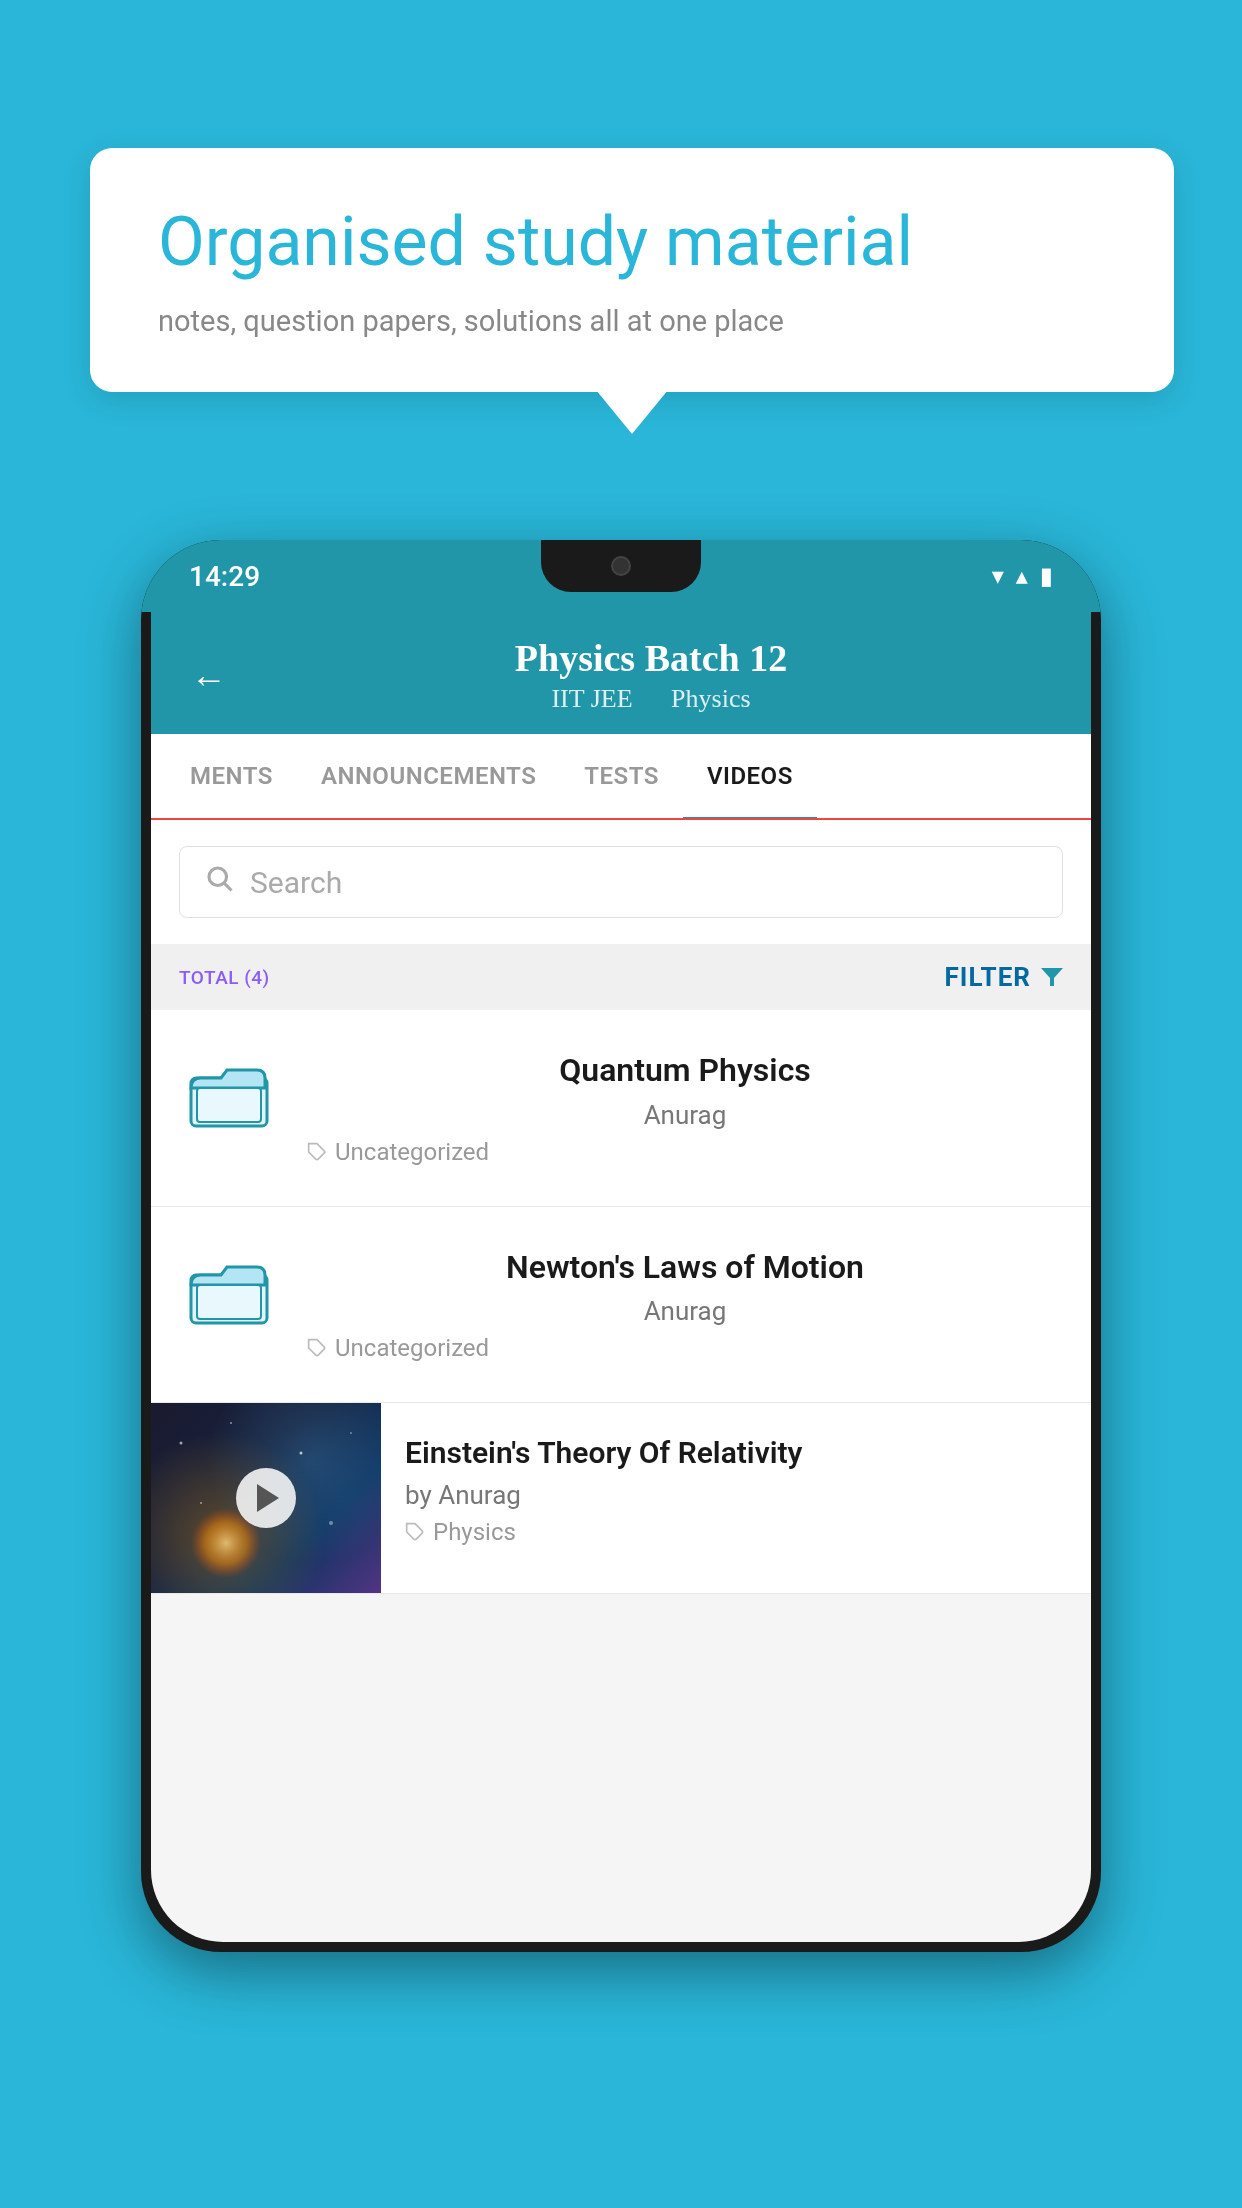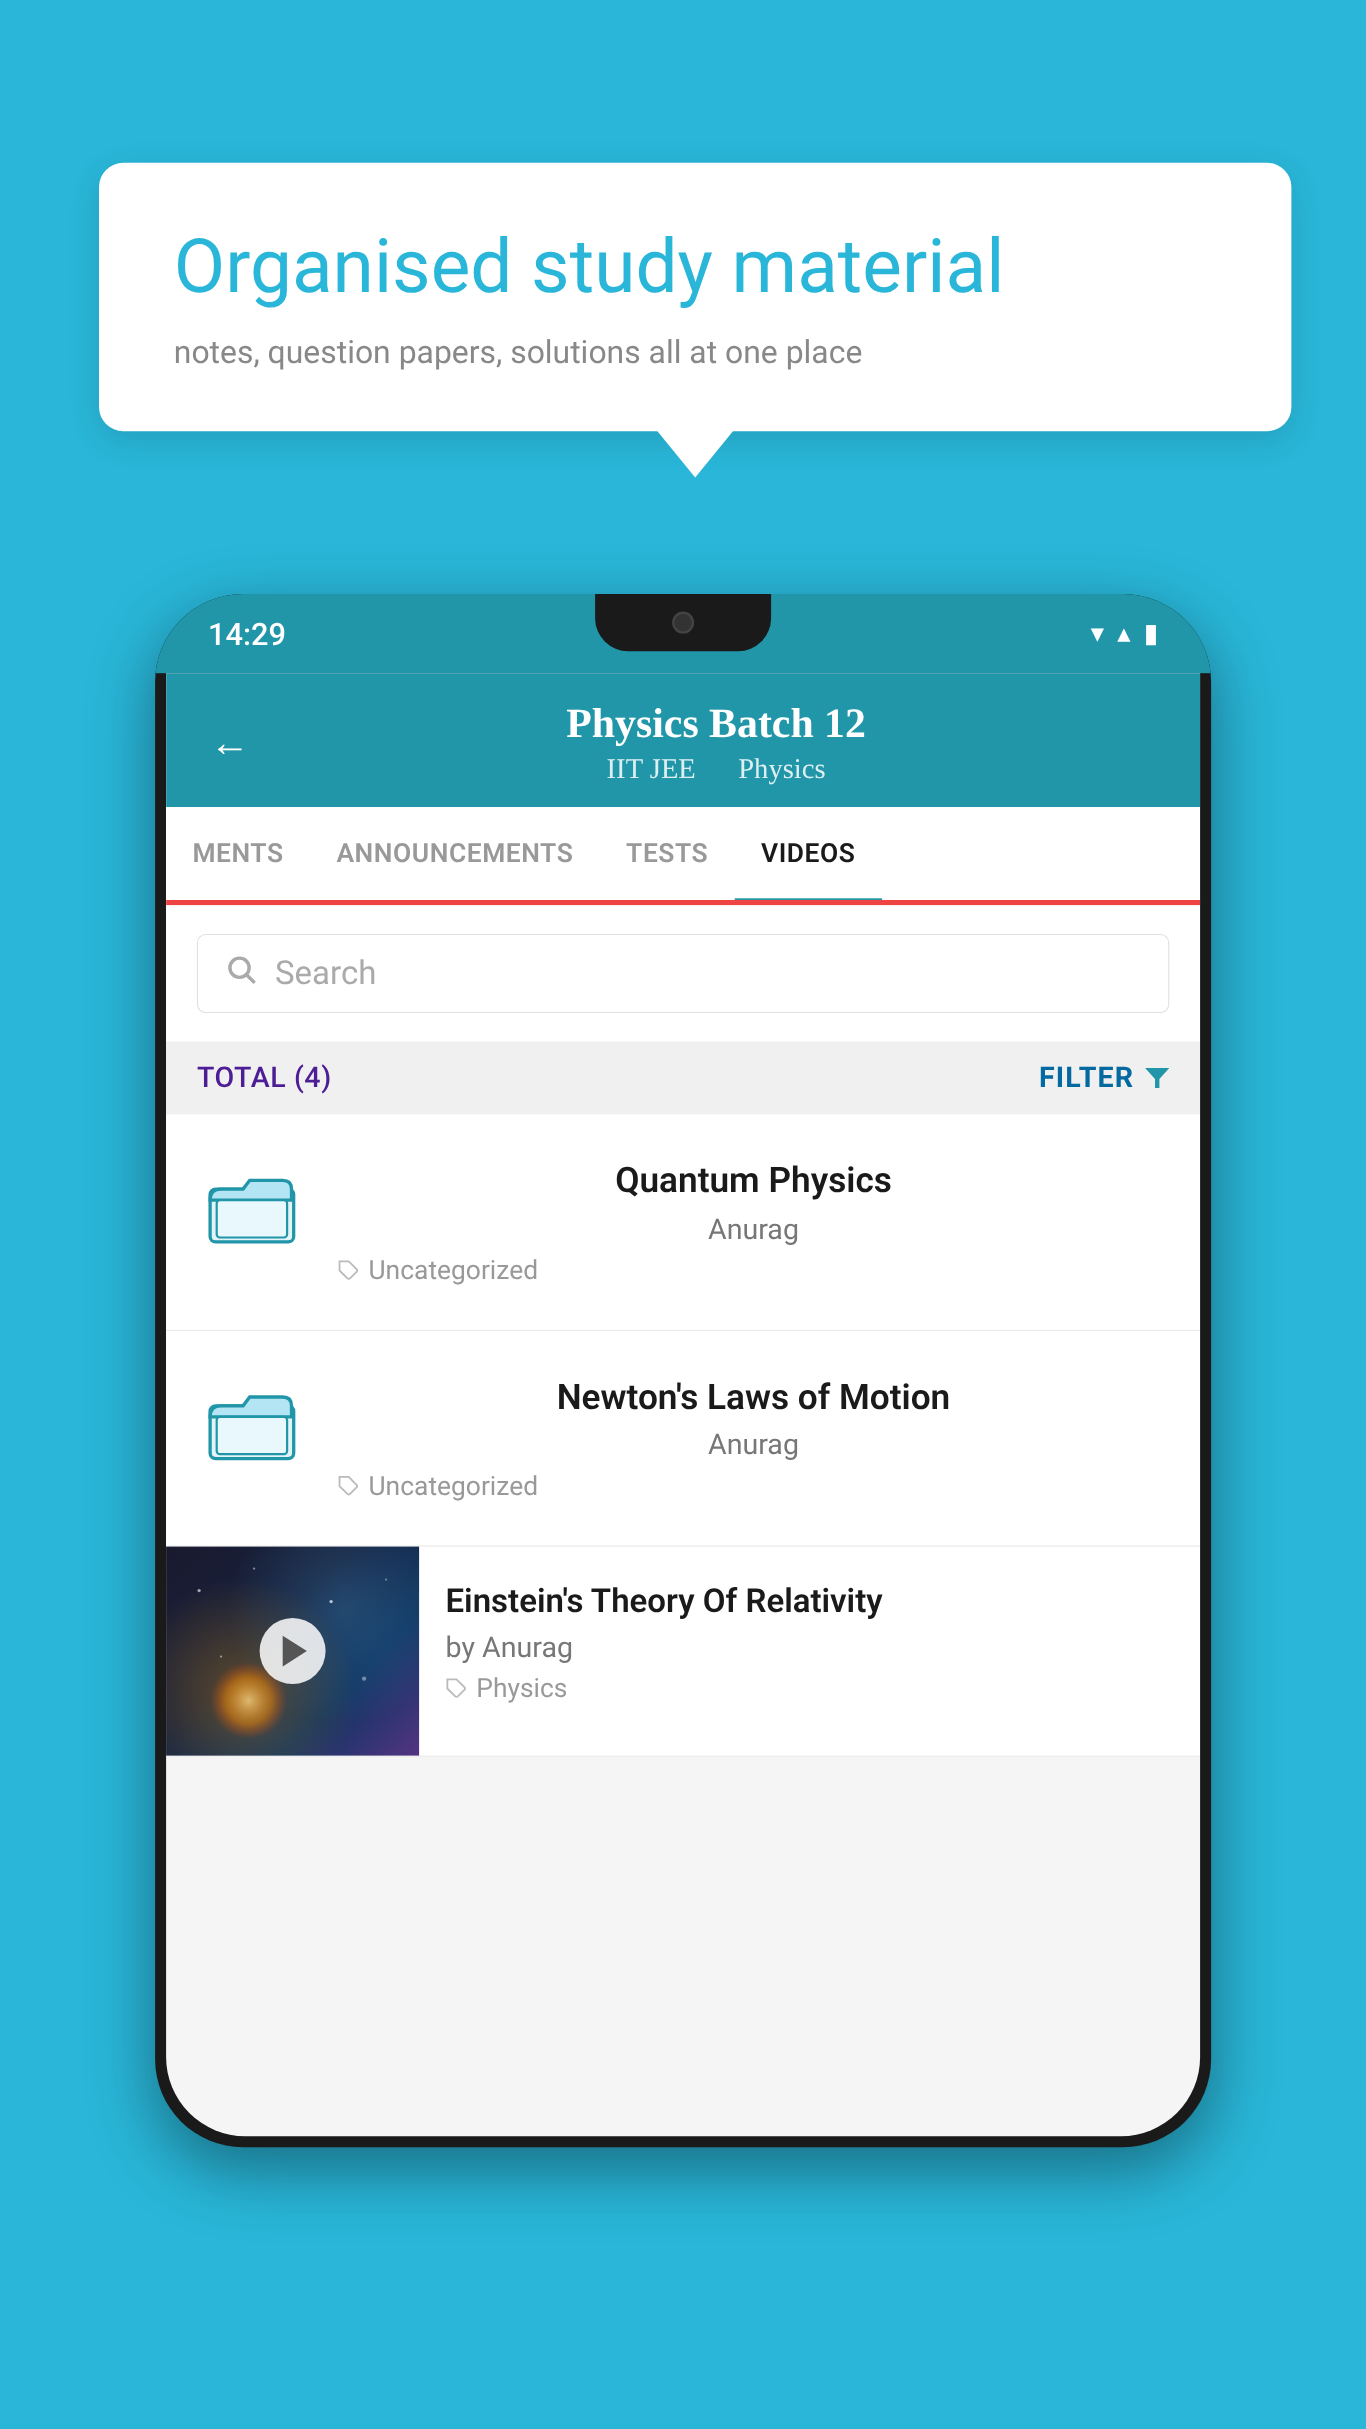"MENTS" .tabs-bar { border-bottom: 5px solid #ef4444 -> 2px solid #ef4444; padding-left: none -> 15px }
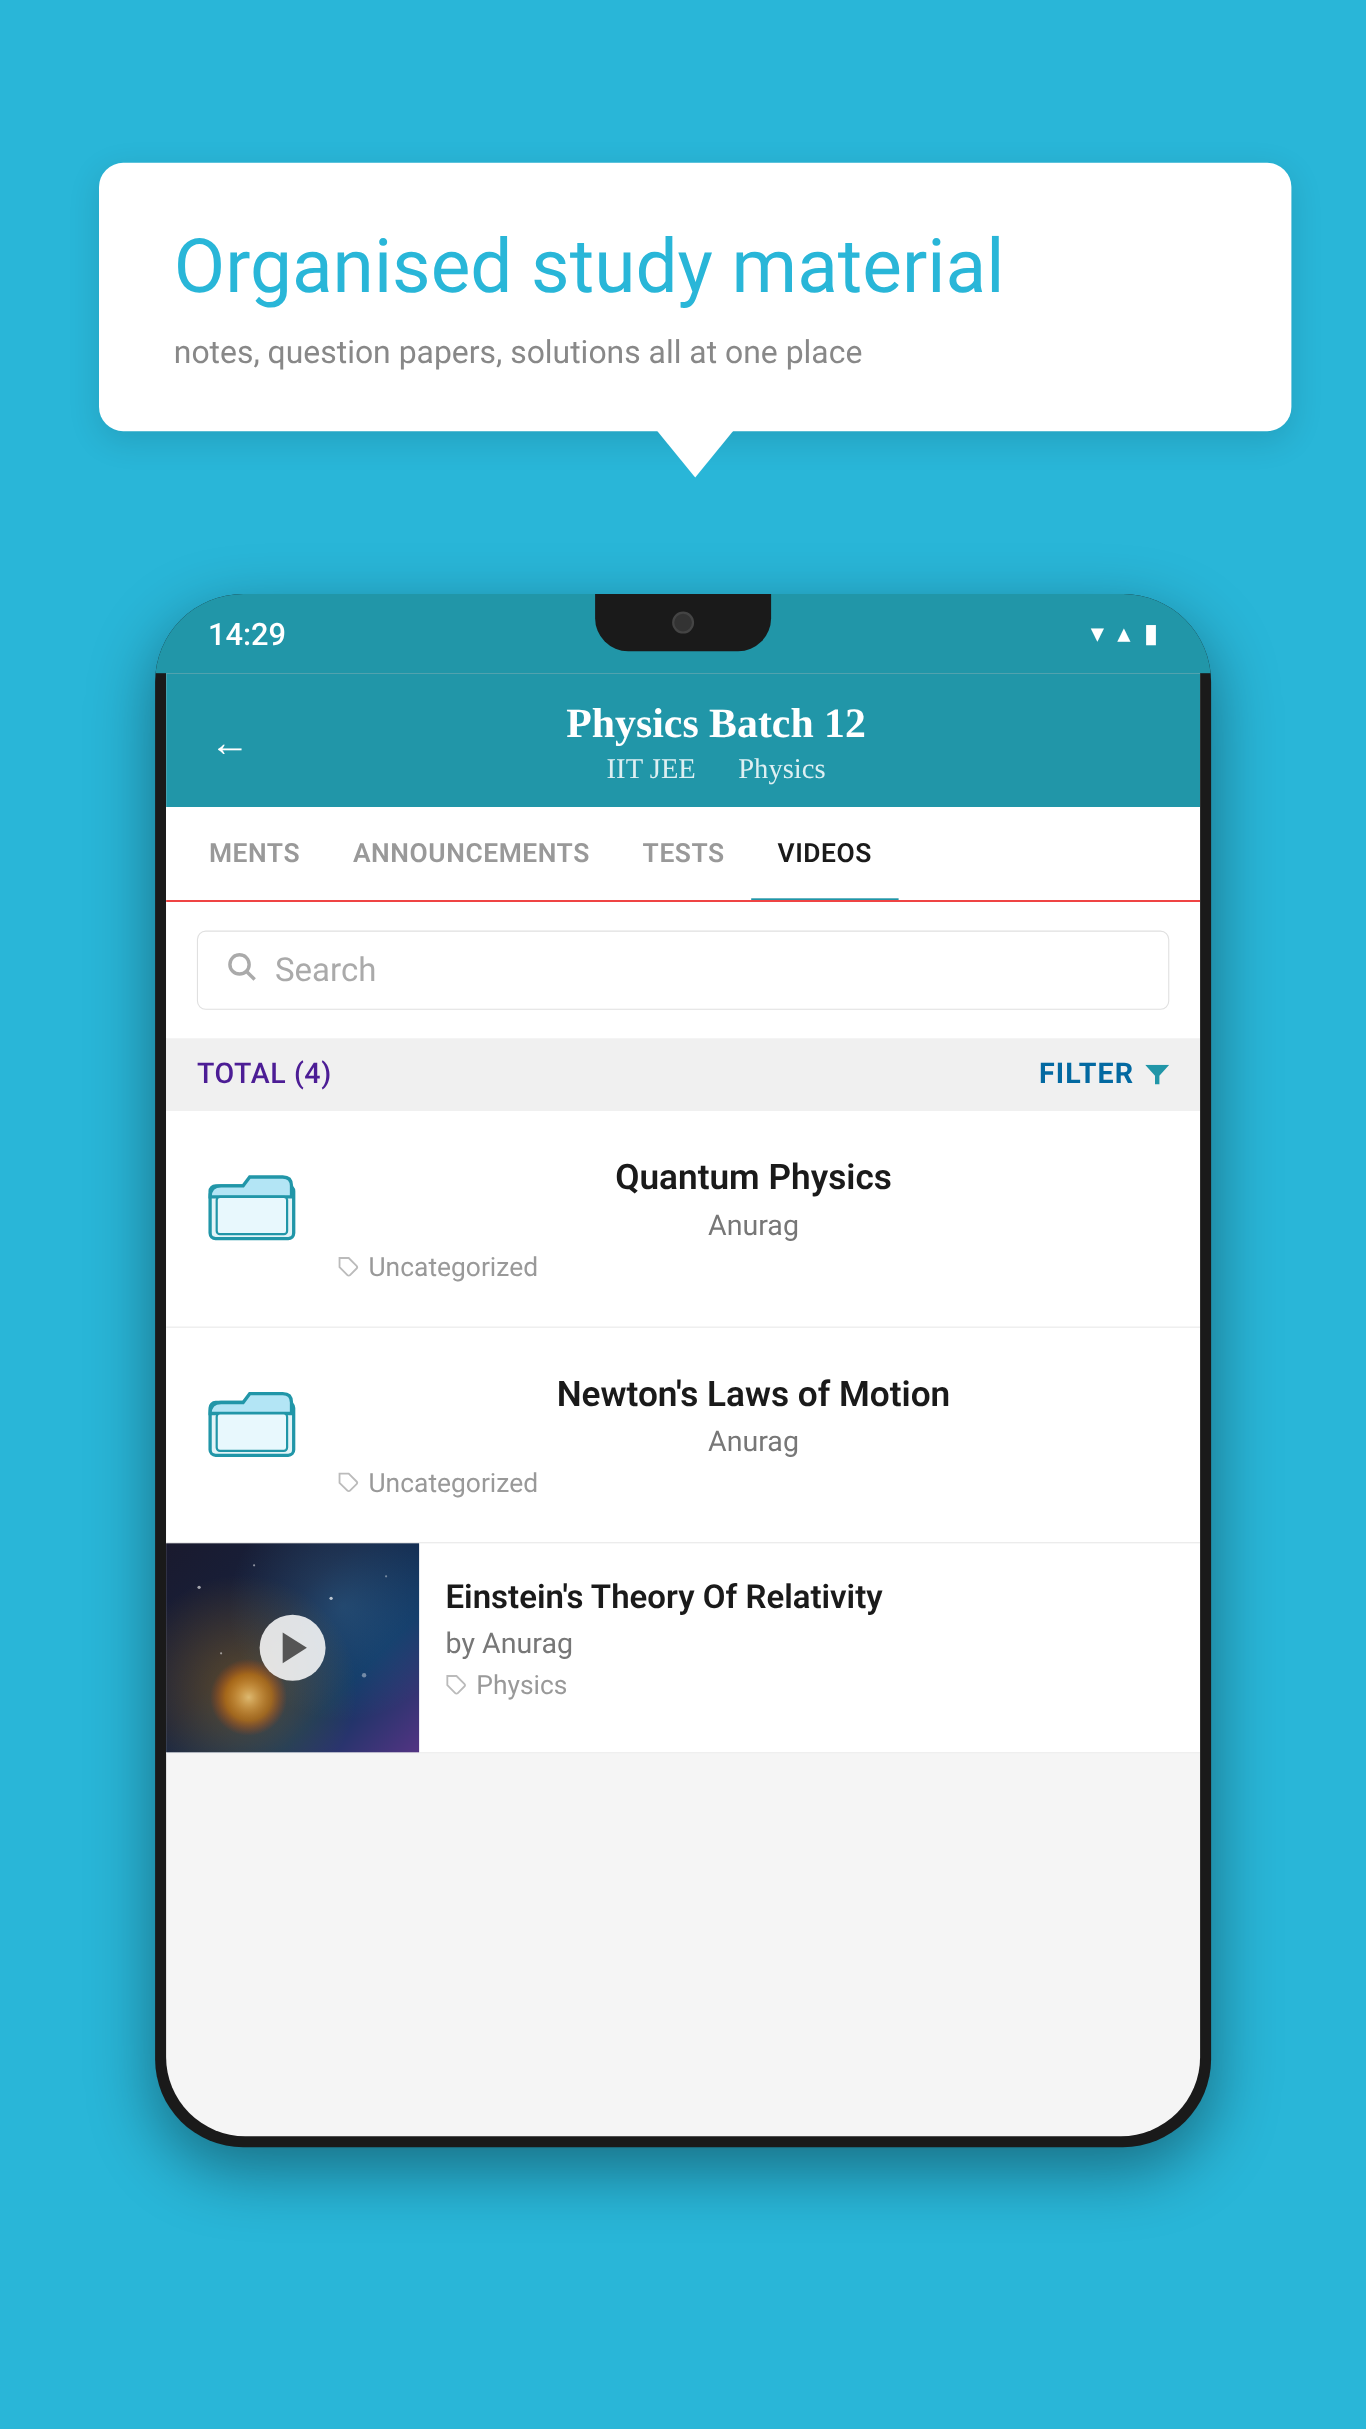"TOTAL (4)" .total-count { color: #4c1d95 -> #8b5cf6; font-size: 26px -> 19px }
